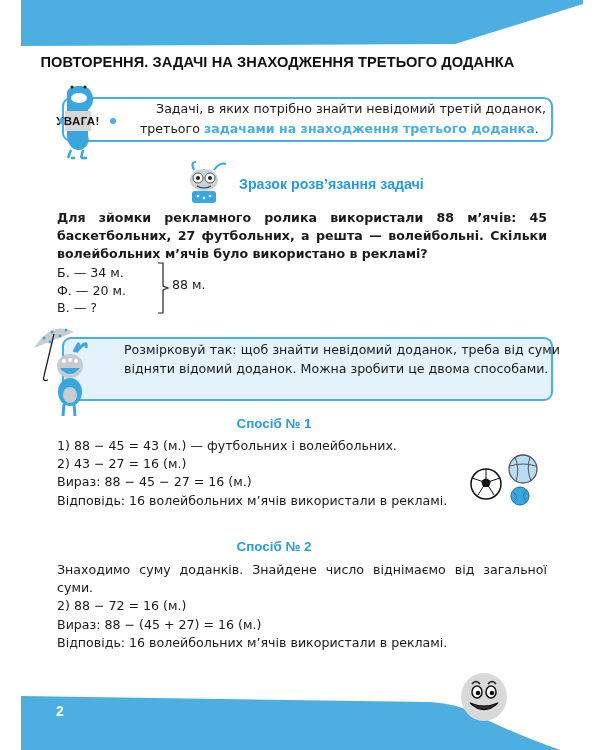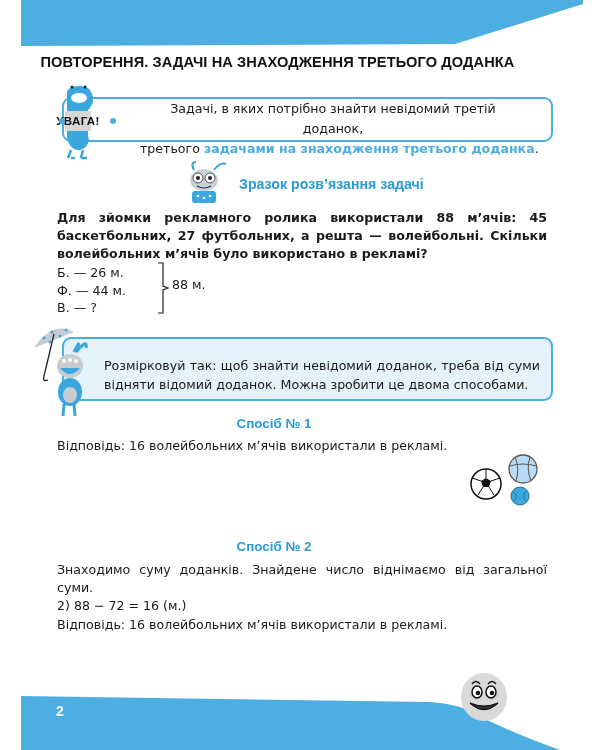"Задачі, в яких потрібно знайти" .attention-text .line1 { padding-right: 24px -> 4px; text-align: center -> right }
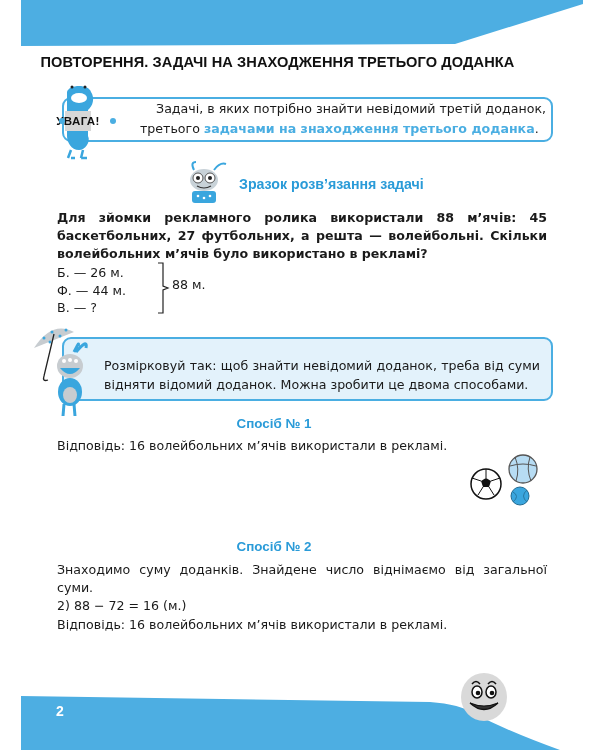"Б. — 26 м." div { text: 26 -> 34 }
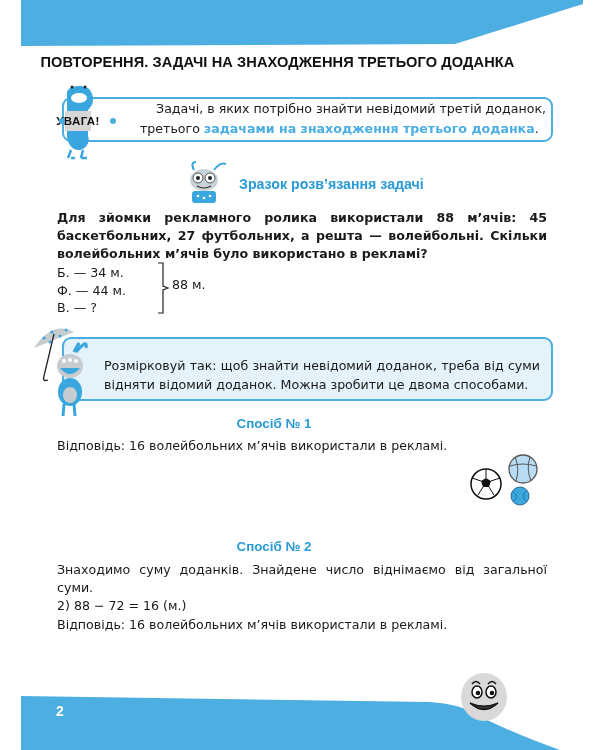"Ф. — 44 м." div { text: 44 -> 20 }
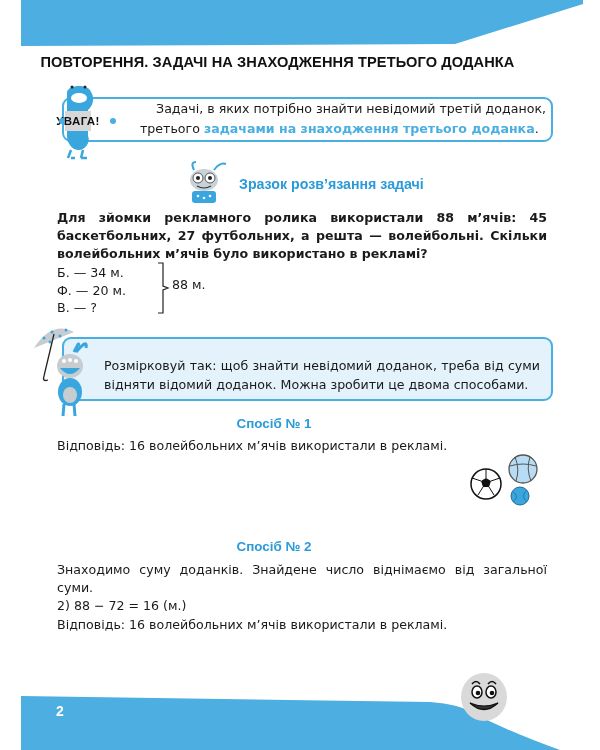"Розмірковуй так: щоб знайти невідомий" .think-text { left: 104px -> 124px; margin-top: 16px -> none }
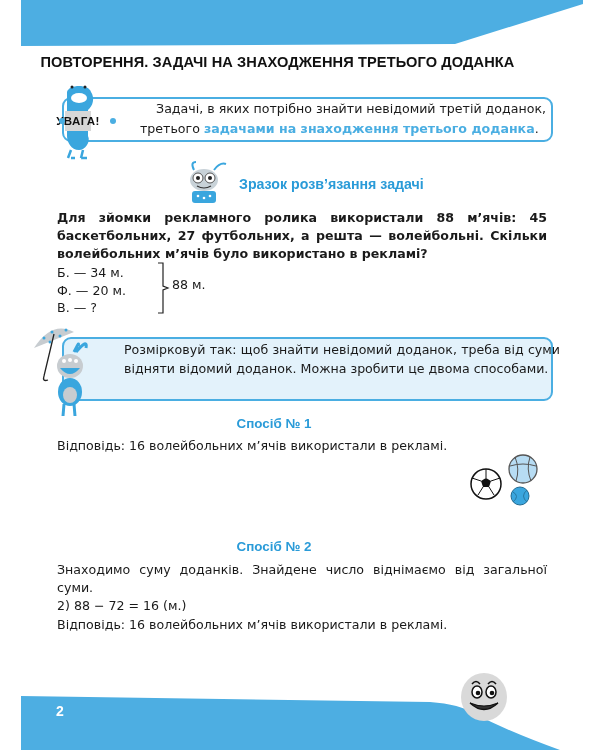"1) 88 − 45 =" div { html: none -> <div>1) 88 − 45 = 43 (м.) — футбольних і волейбольних.</div> }
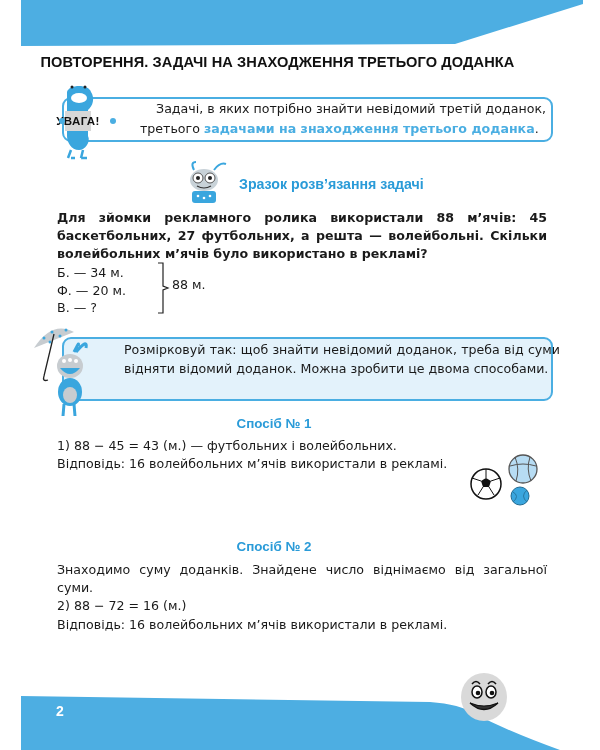"2) 43 − 27 =" div { html: none -> <div>2) 43 − 27 = 16 (м.)</div> }
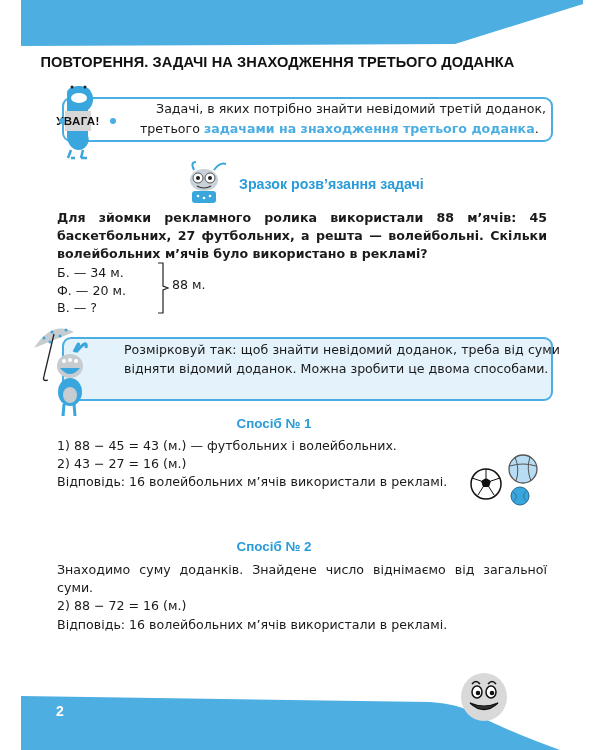"Вираз: 88 − 45 −" div { html: none -> <div>Вираз: 88 − 45 − 27 = 16 (м.)</div> }
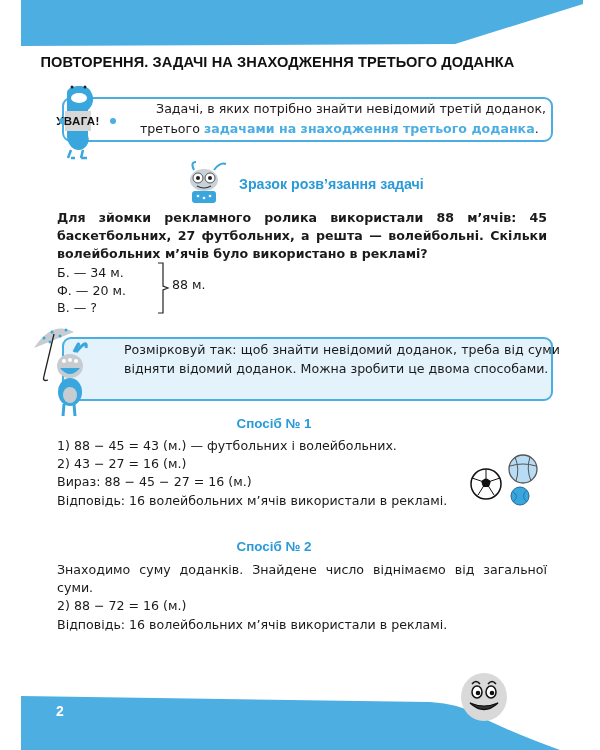"Вираз: 88 − (45 +" div { html: none -> <div>Вираз: 88 − (45 + 27) = 16 (м.)</div> }
